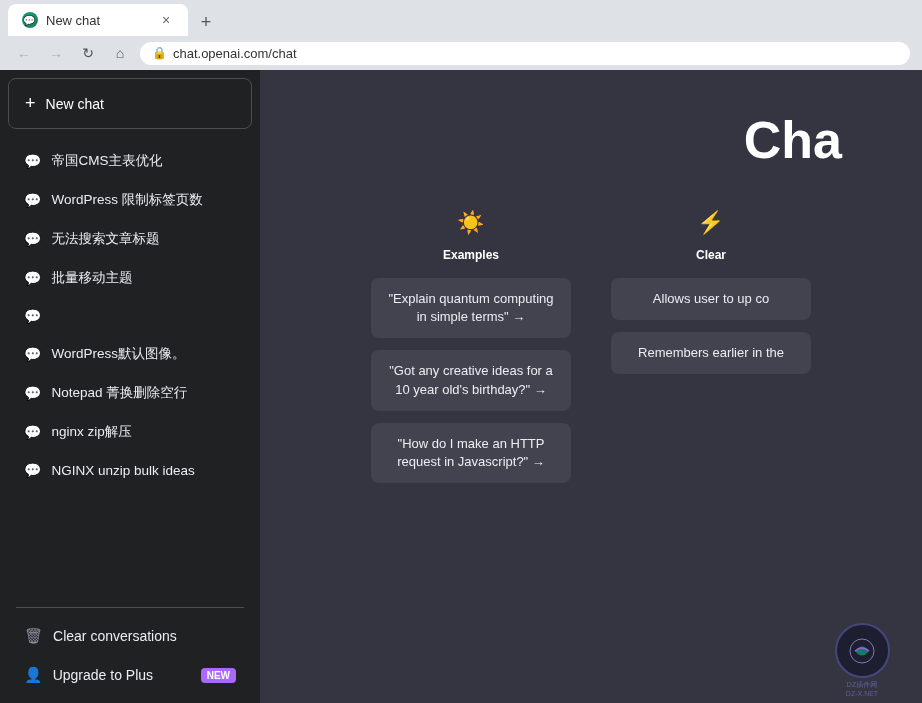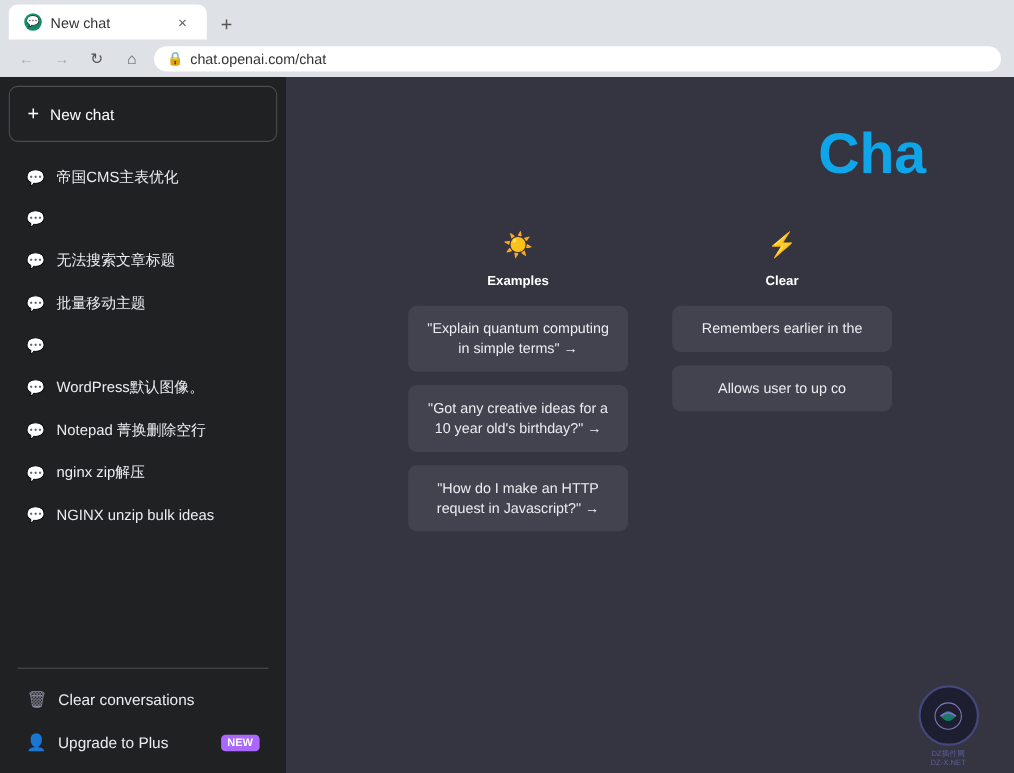"Cha" .content-title { color: #0ea5e9 -> #ffffff }
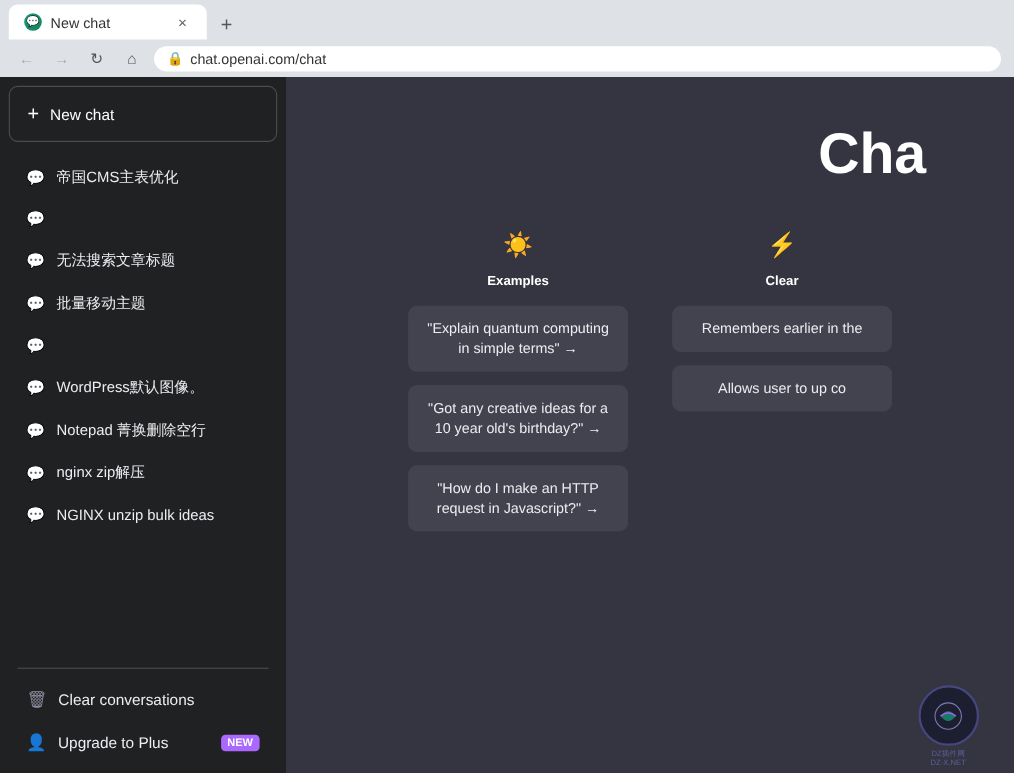"WordPress 限制标签页数" span.conv-label { html: none -> <span>WordPress 限制标签页数</span> }
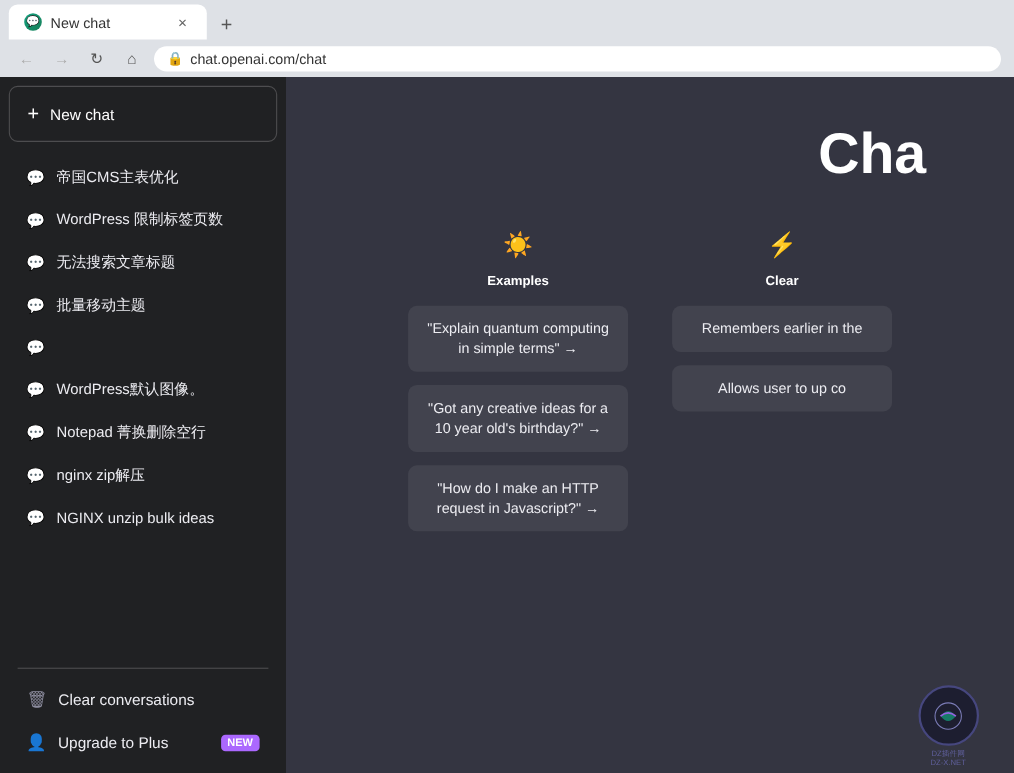"Remembers earlier in the" div.section-card { order: before "Allows user to up co" -> after "Allows user to up co" }
